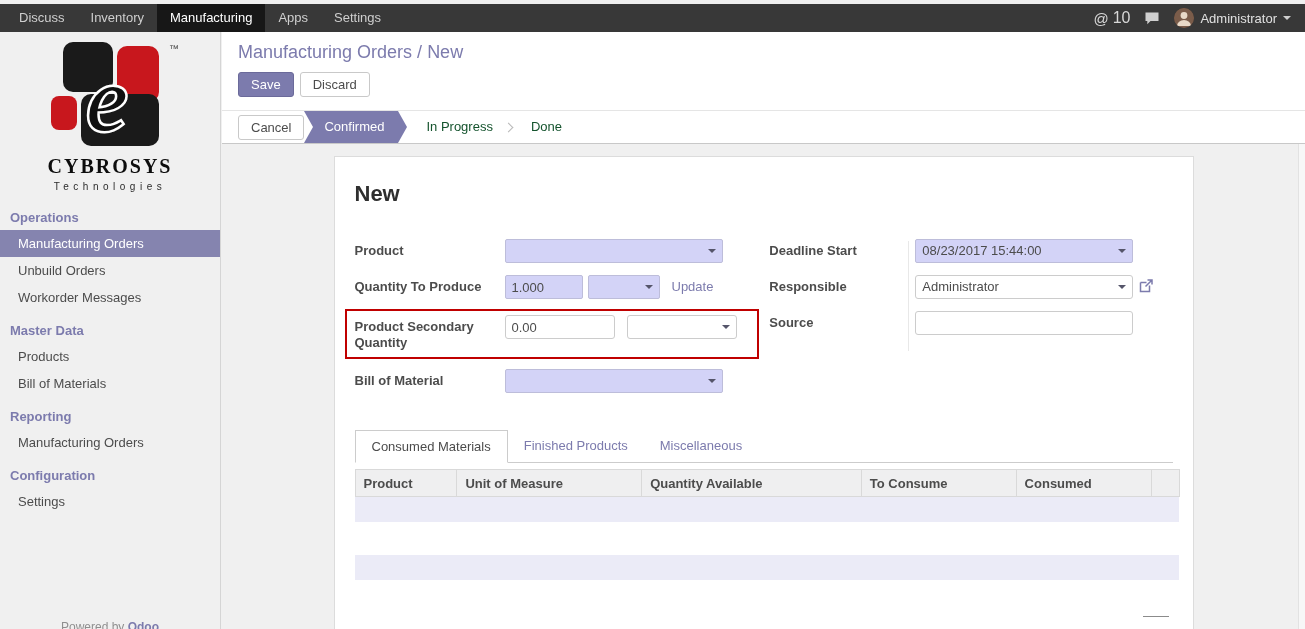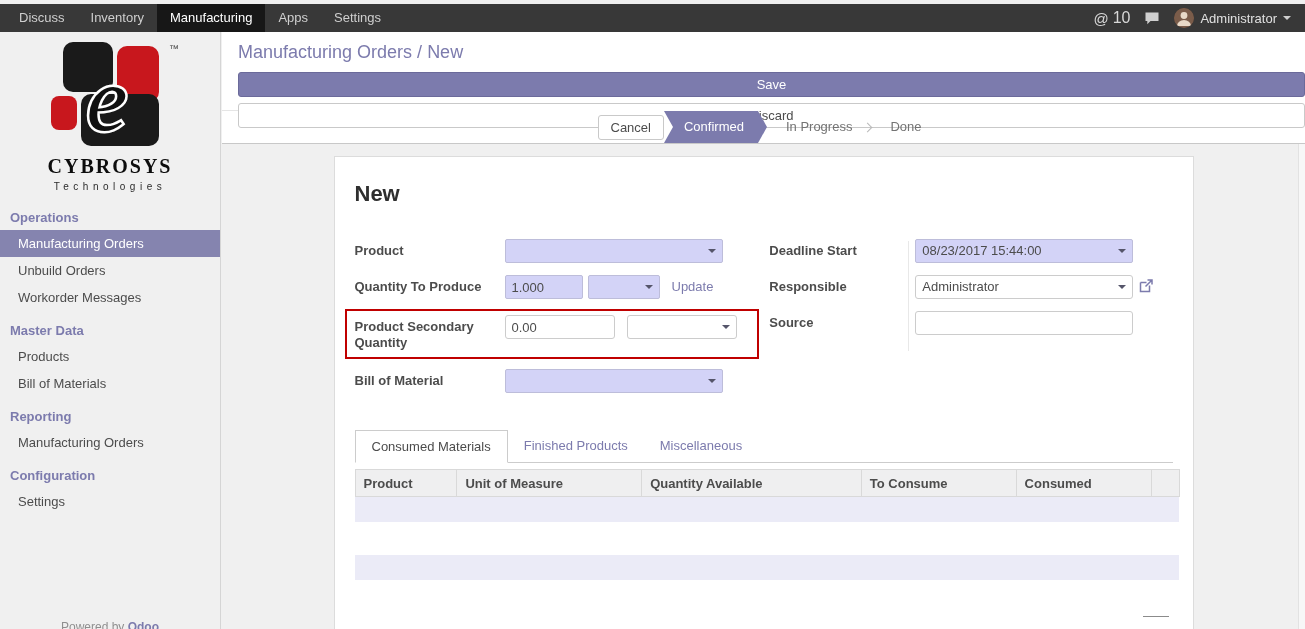"Save" .btn-row { flex-direction: column -> none }
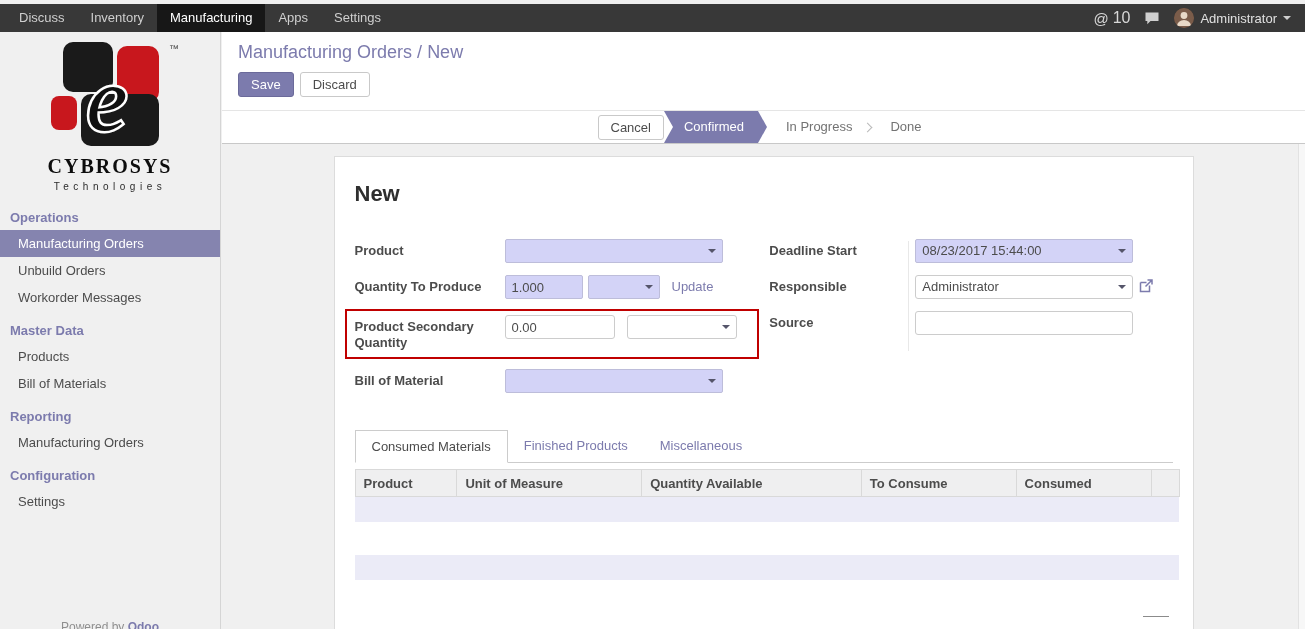"Cancel" #formbar { justify-content: center -> flex-start }
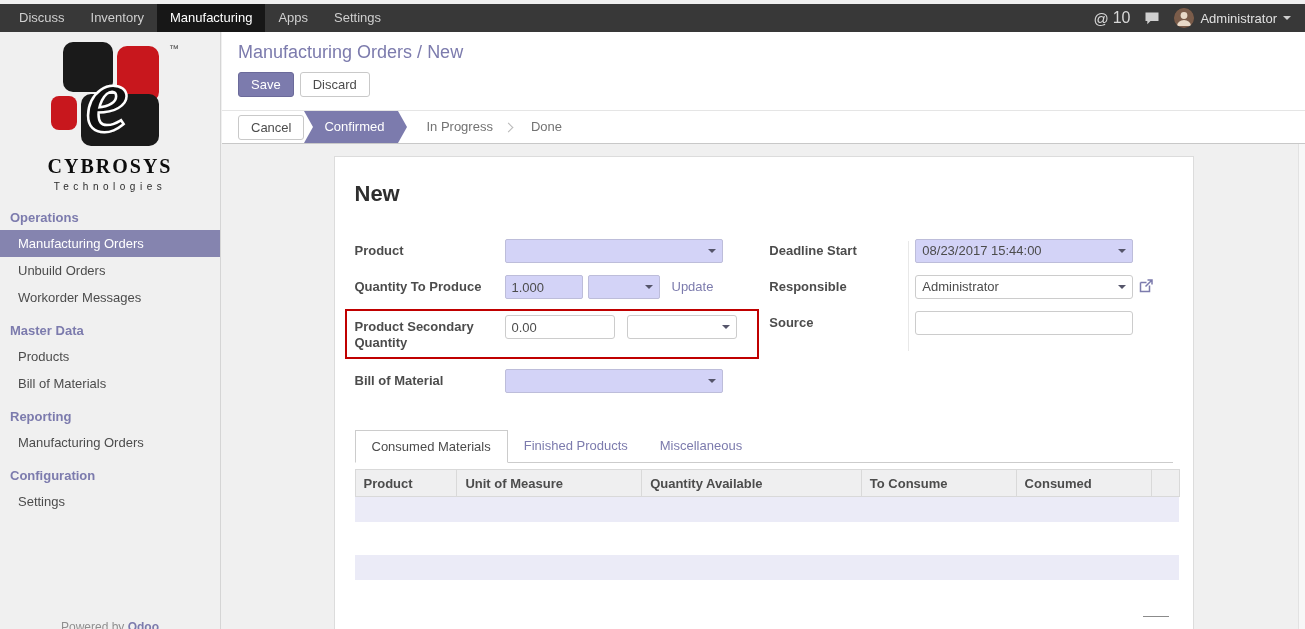"In Progress" .stage { color: #737373 -> #14532d }
